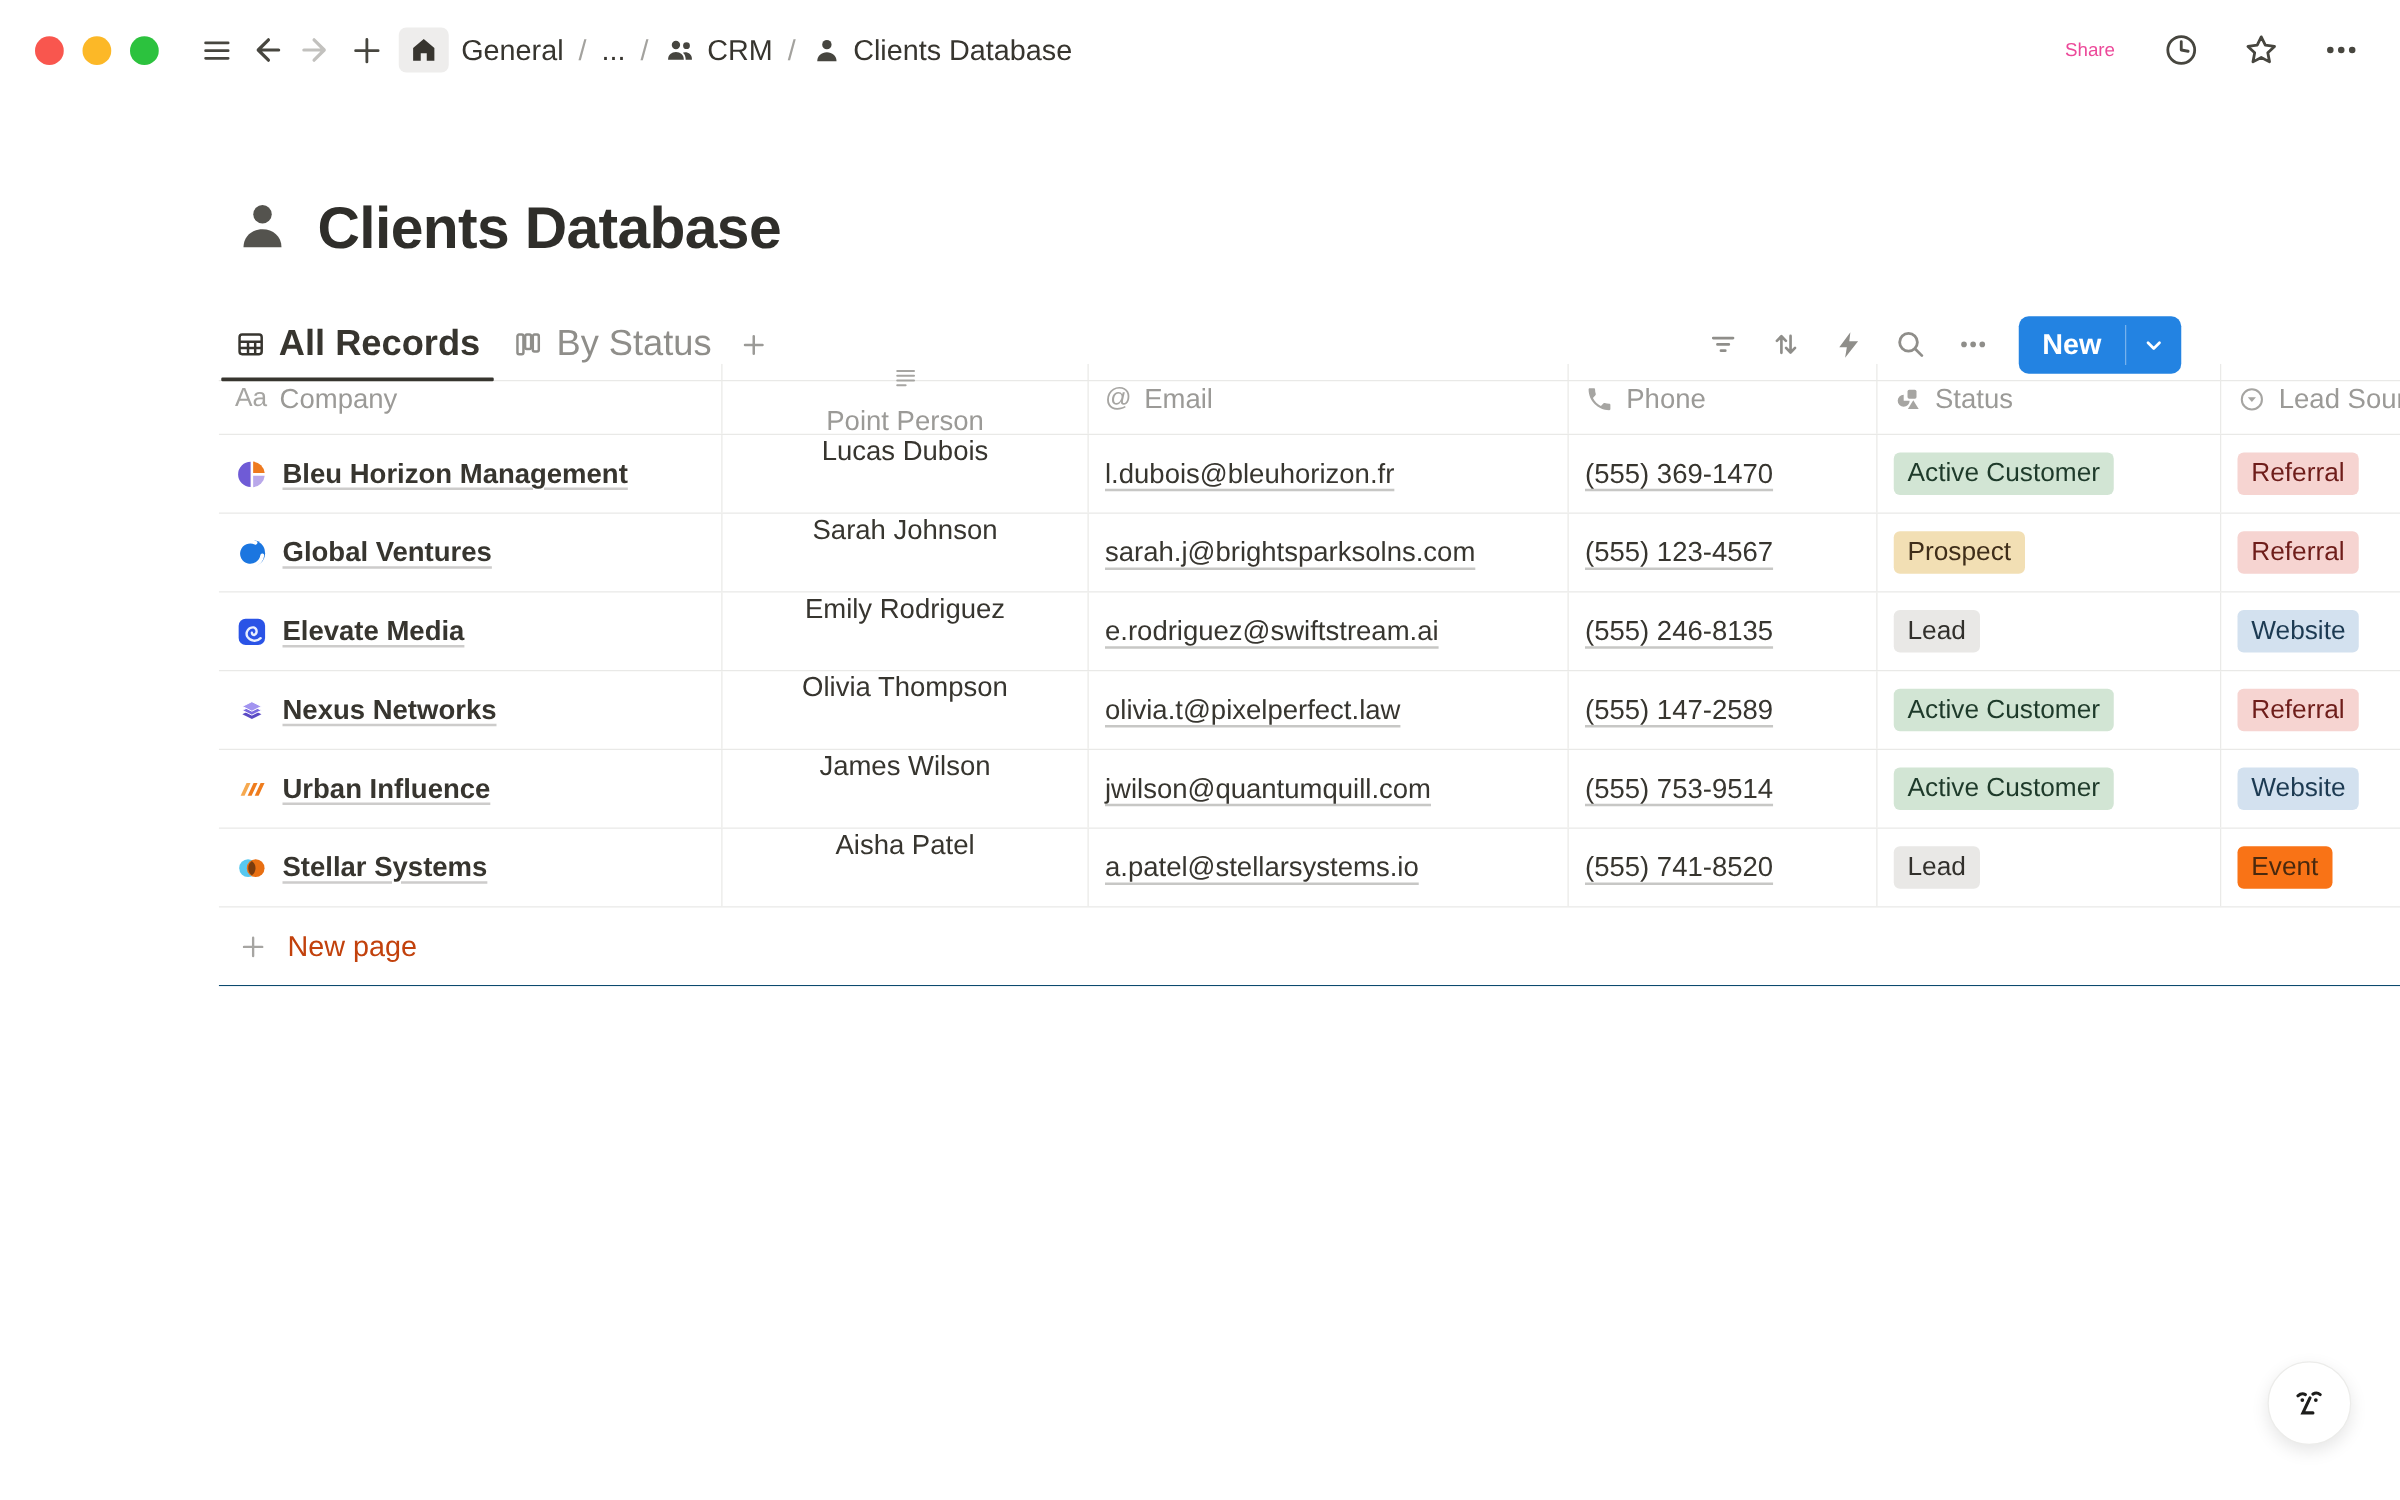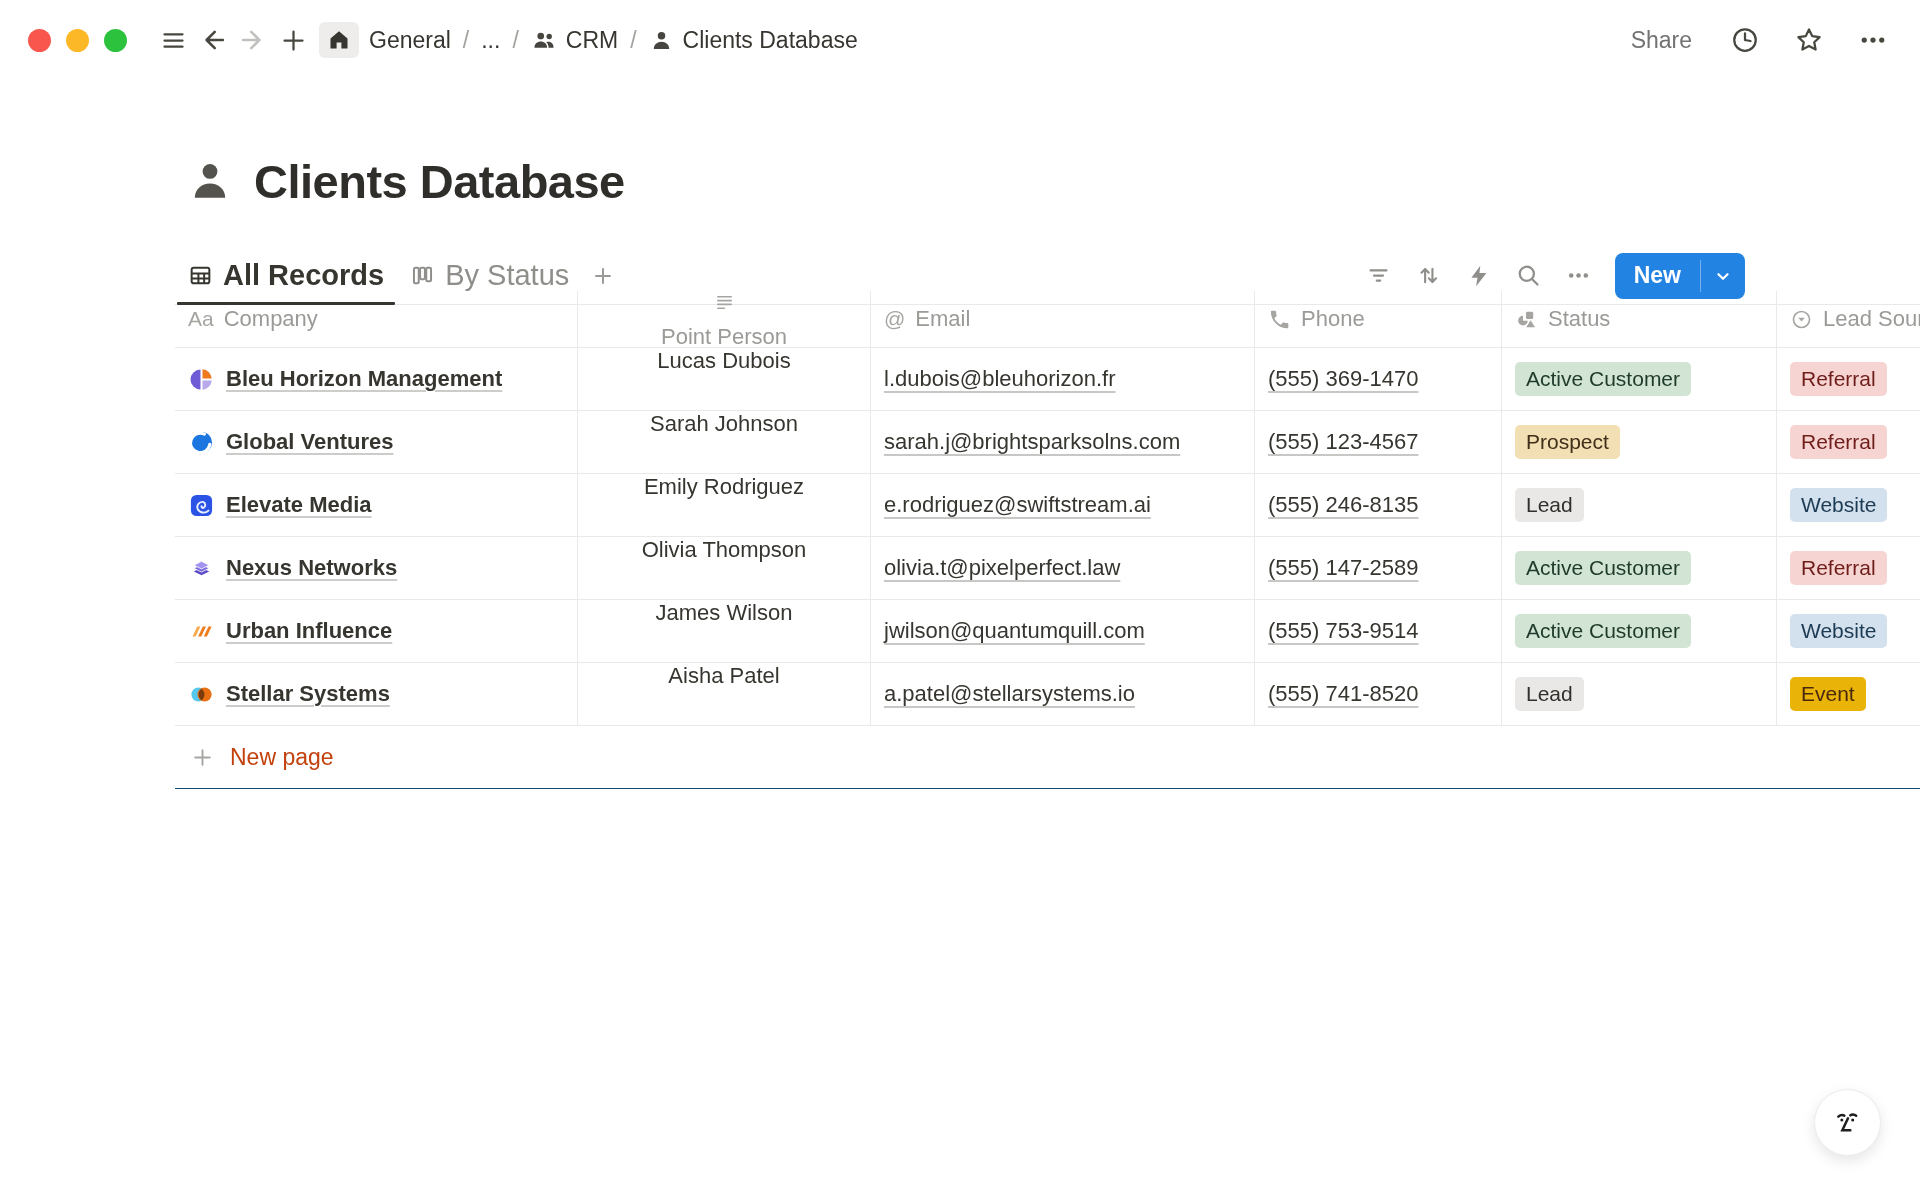"Share" .share { color: #737373 -> #ec4899; font-size: 23px -> 15px }
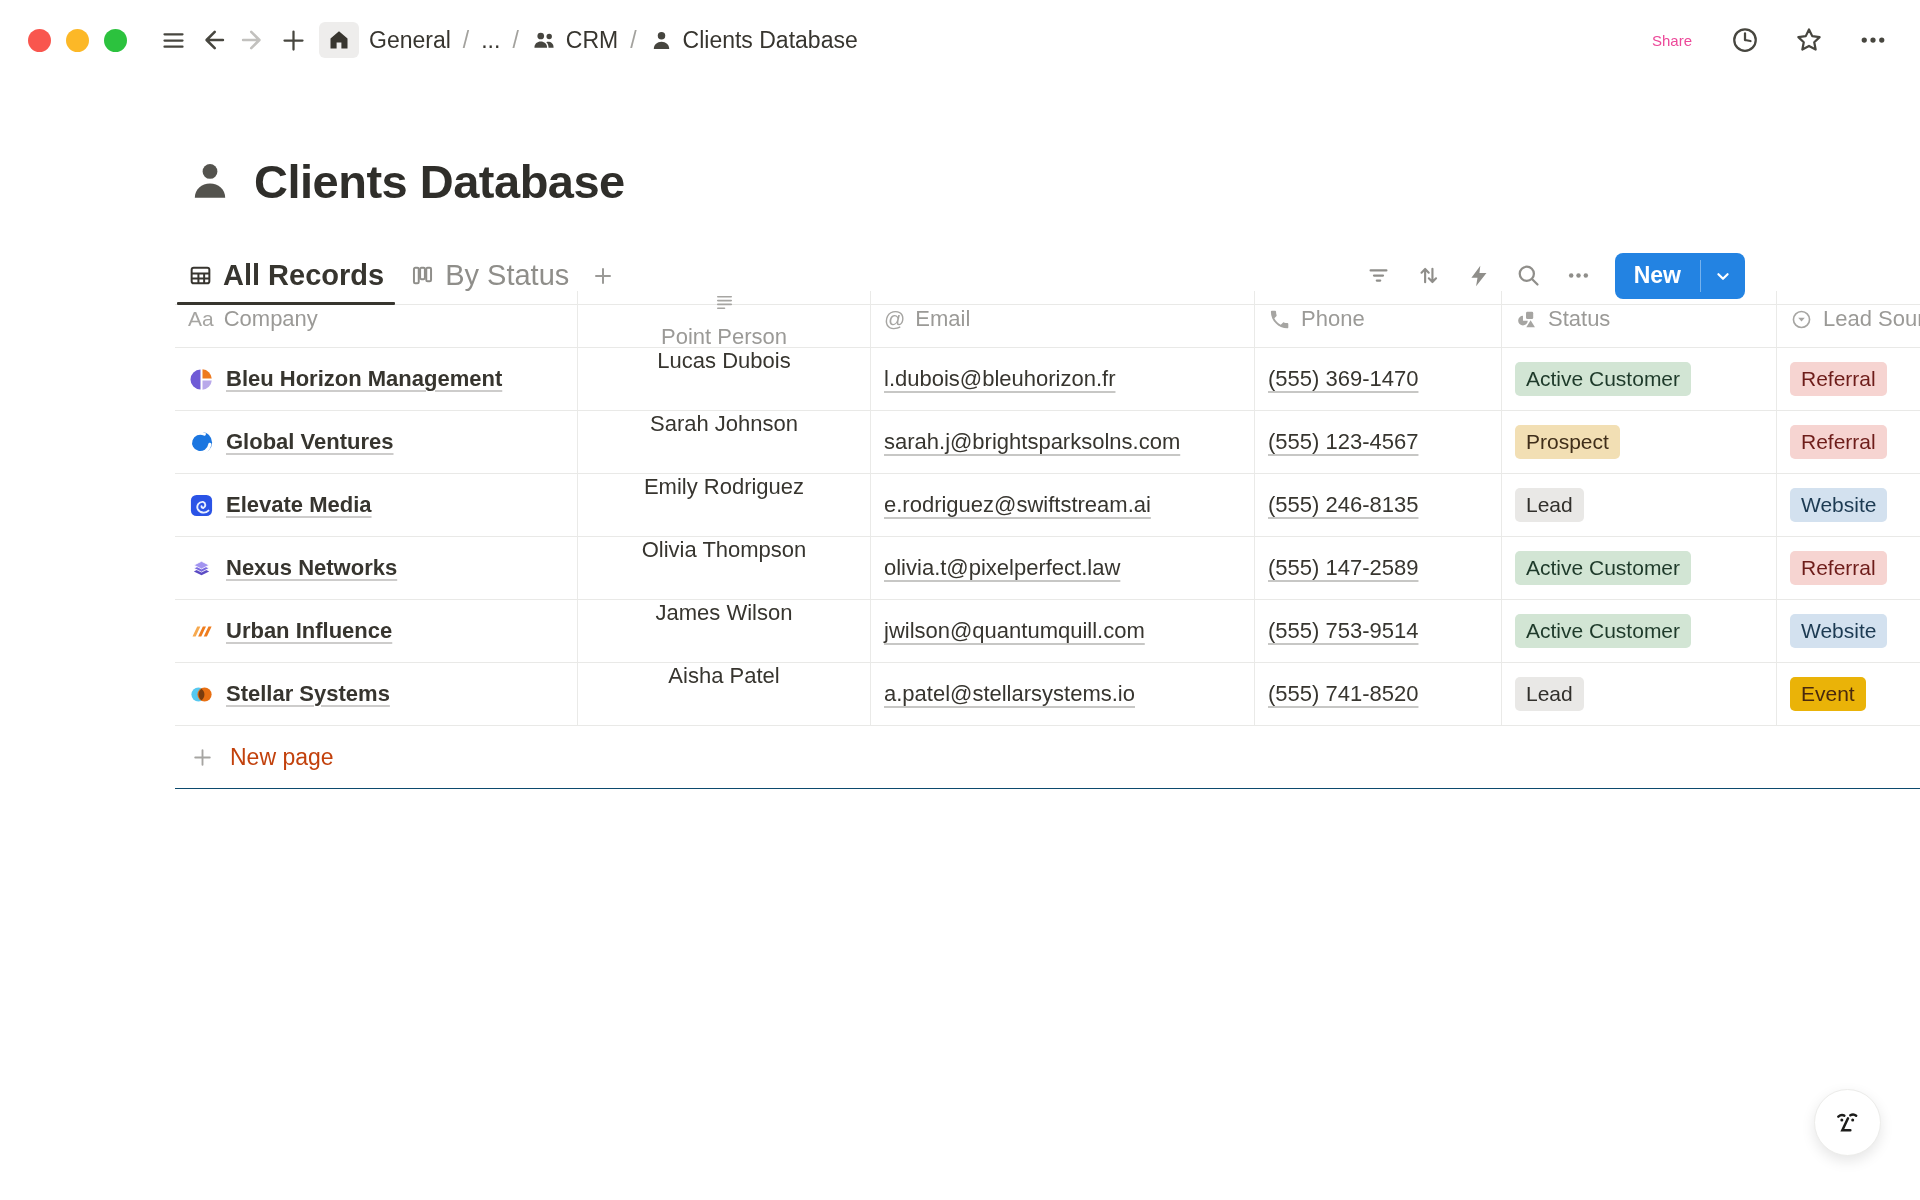"Event" .badge[data-color="orange"] { background: #eab308 -> #f97316 }
